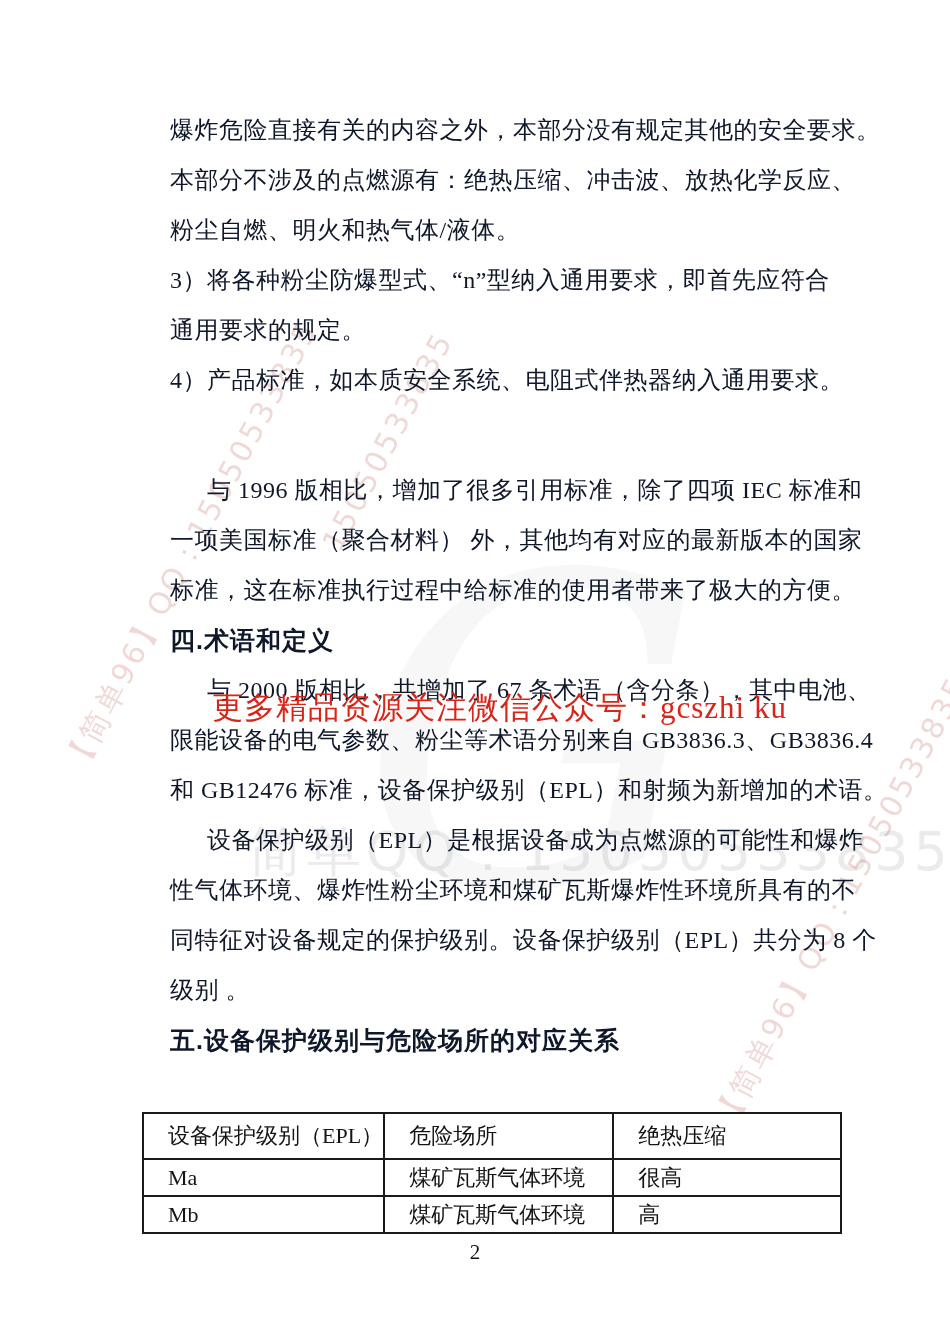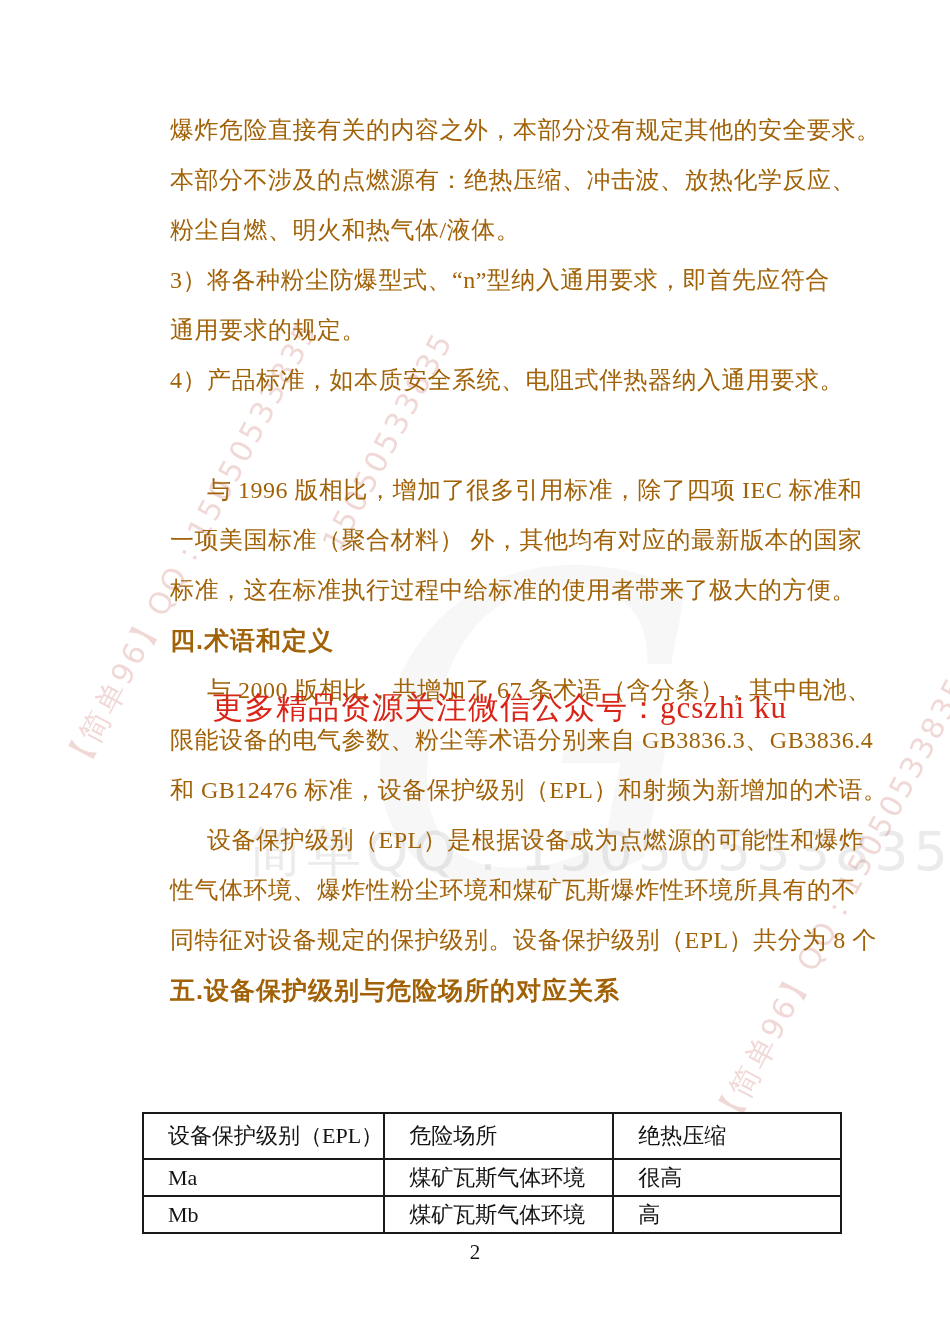"爆炸危险直接有关的内容之外，本部分没有规定其他的安全要求。" .line { color: #a16207 -> #0f172a }
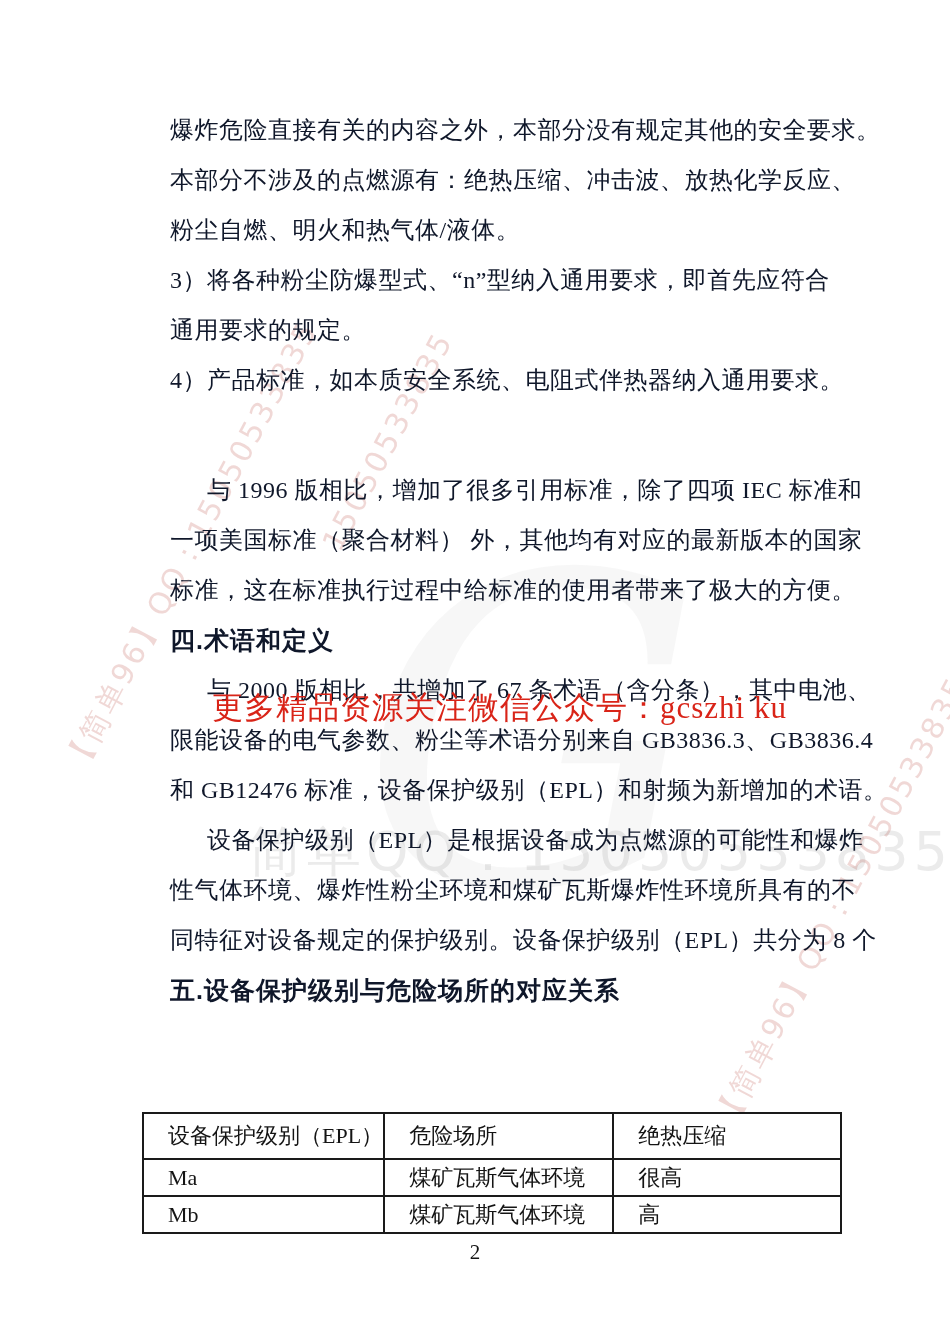"级别 。" div.line { html: none -> <div>级别 。</div> }
